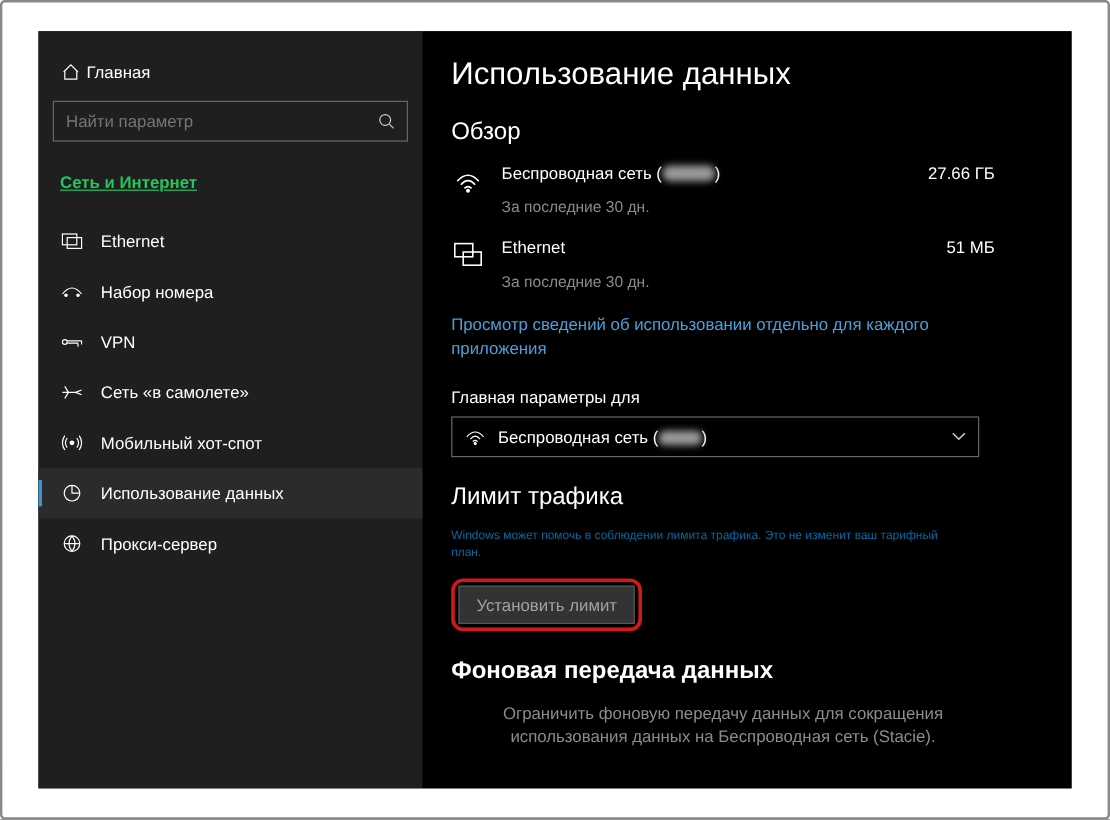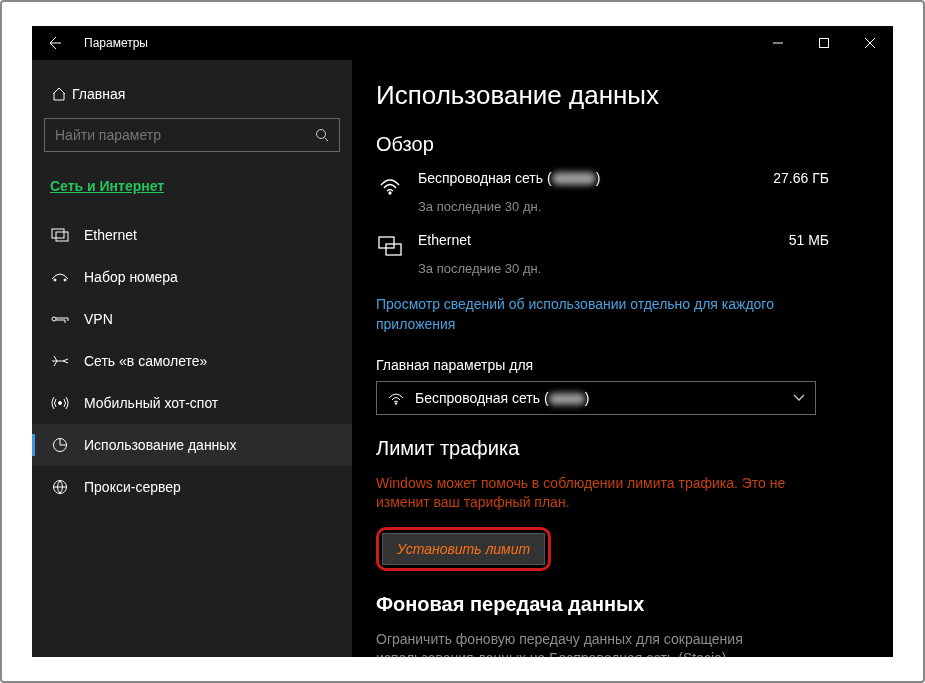"Параметры" div.titlebar { html: <div> <div> <div> <svg> <path></path> </svg> </div> <div>Параметры</div> </div> <div> <div> <svg> <line></line> </svg> </div> <div> <svg> <rect></rect> </svg> </div> <div> <svg> <line></line> <line></line> </svg> </div> </div> </div> -> none }
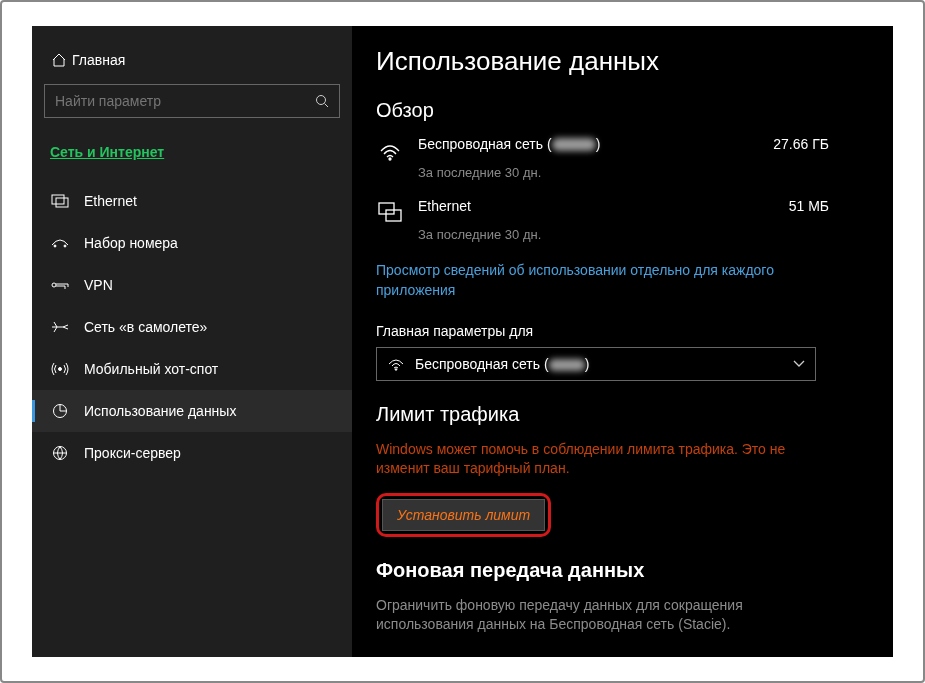"Windows может помочь в соблюдении" .desc { color: #c2410c -> #0369a1; font-size: 14px -> 10px }
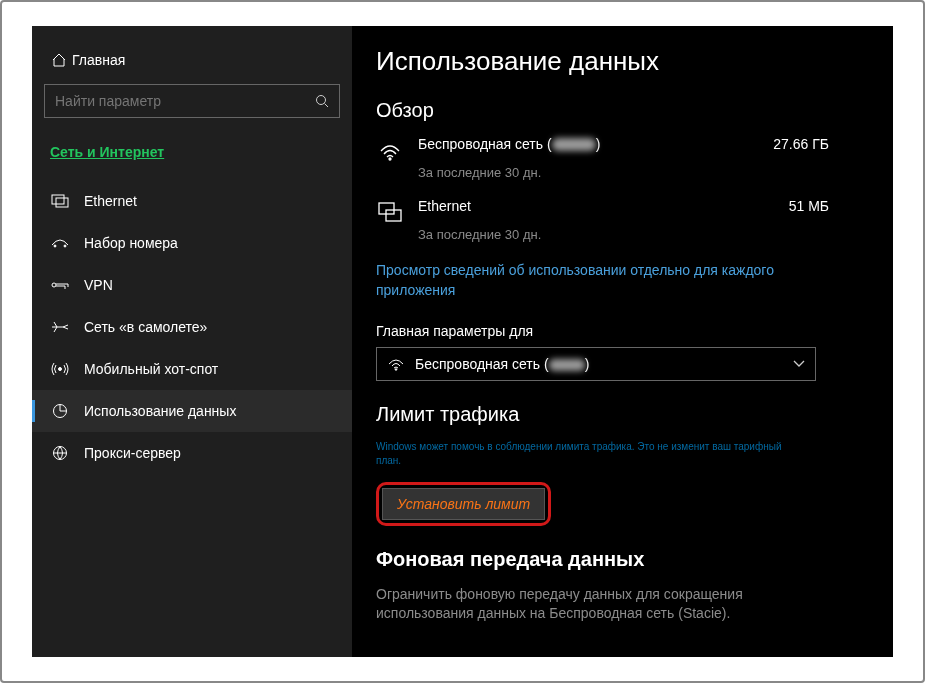"Установить лимит" .btn { color: #f97316 -> #a3a3a3; font-style: italic -> none }
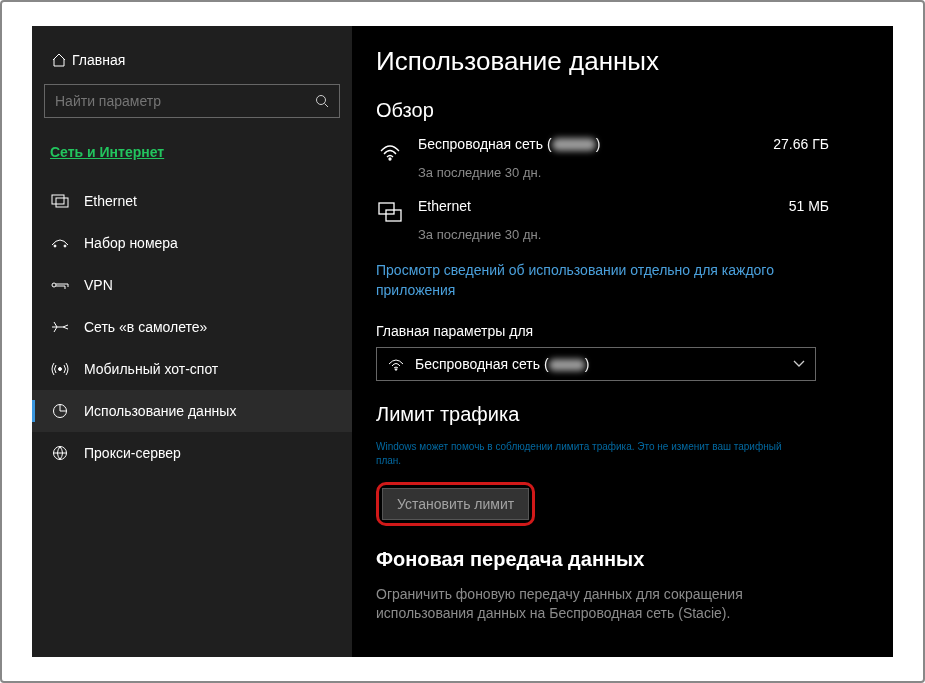"Ограничить фоновую передачу данных для" .desc2 { text-align: none -> center }
